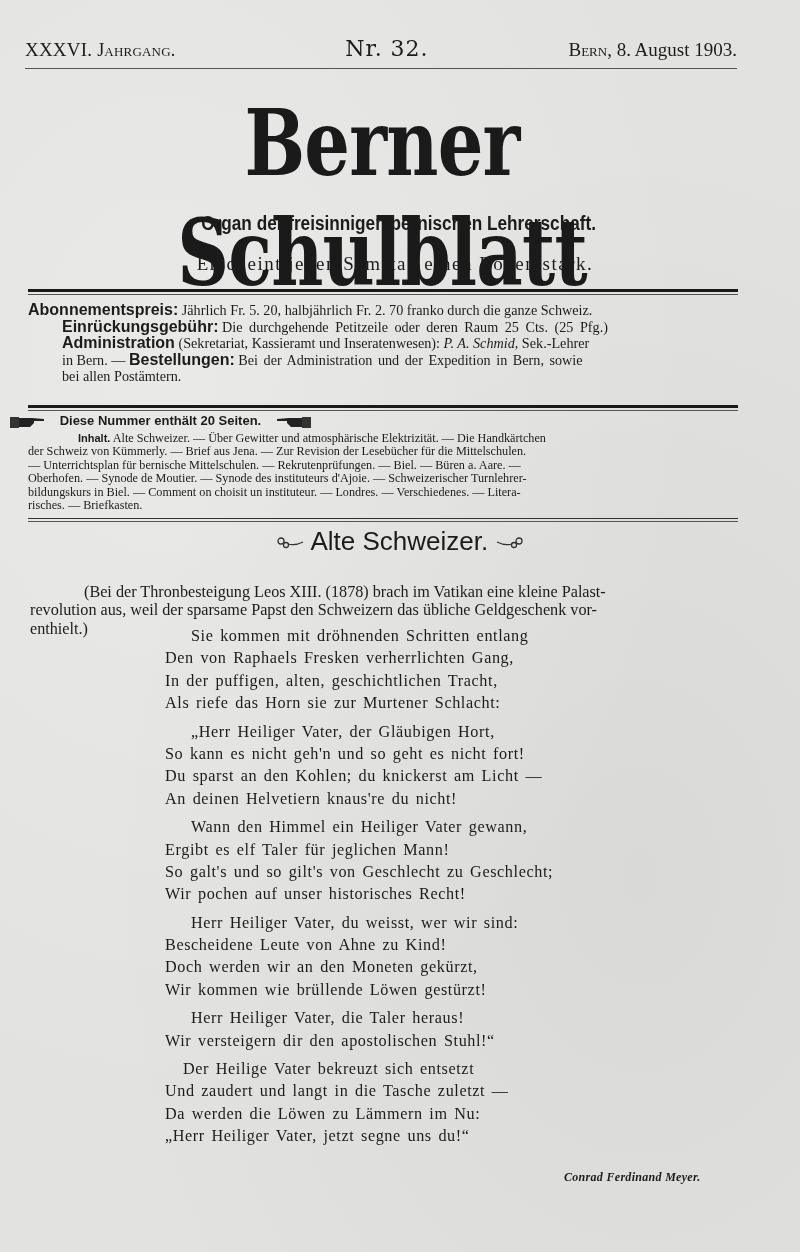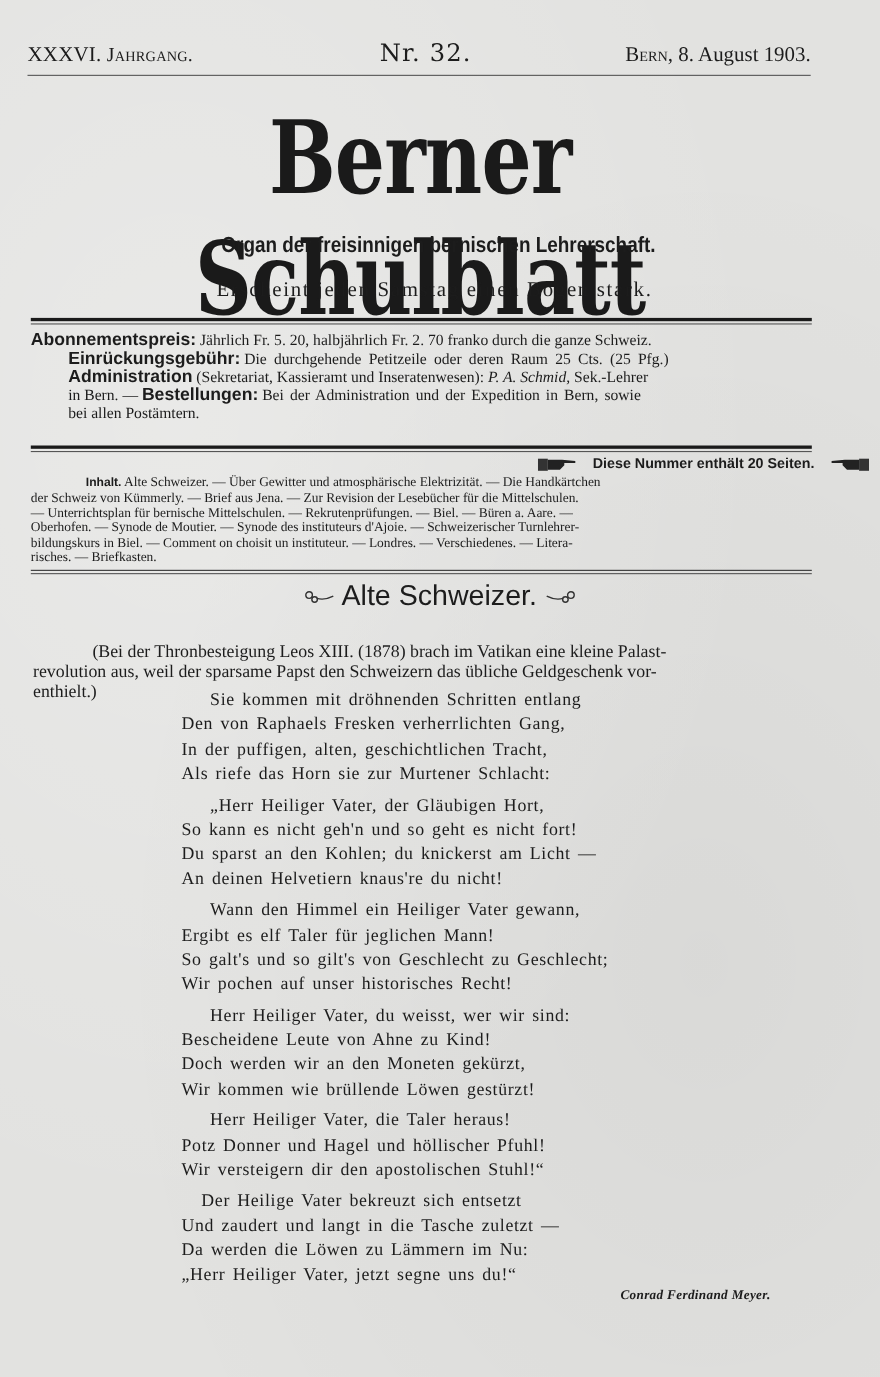"Diese Nummer enthält 20 Seiten." .notice { text-align: right -> left }
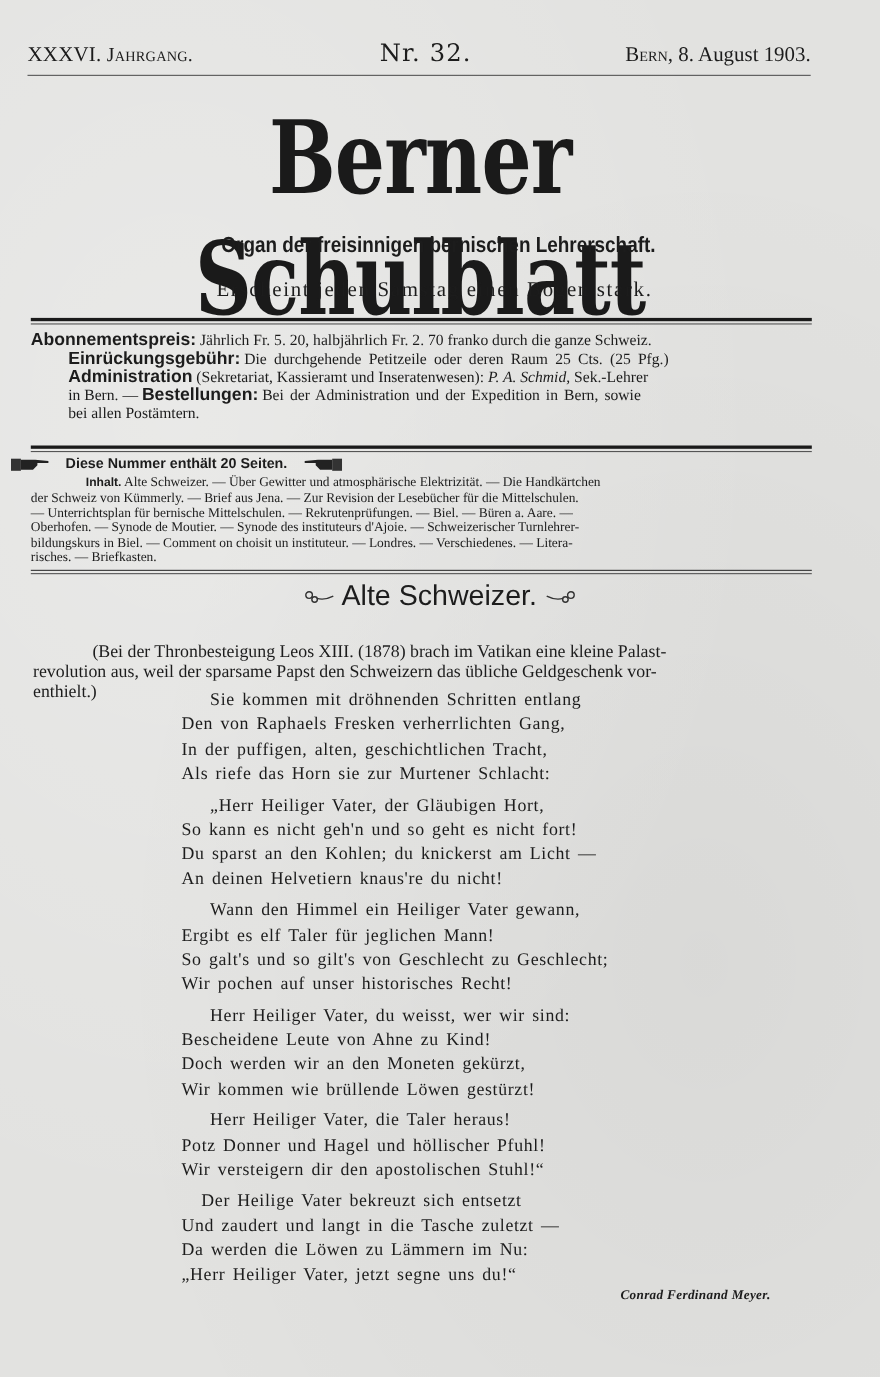"Potz Donner und Hagel und" div.verse { html: <div>Potz Donner und Hagel und höllischer Pfuhl!</div> -> none }
